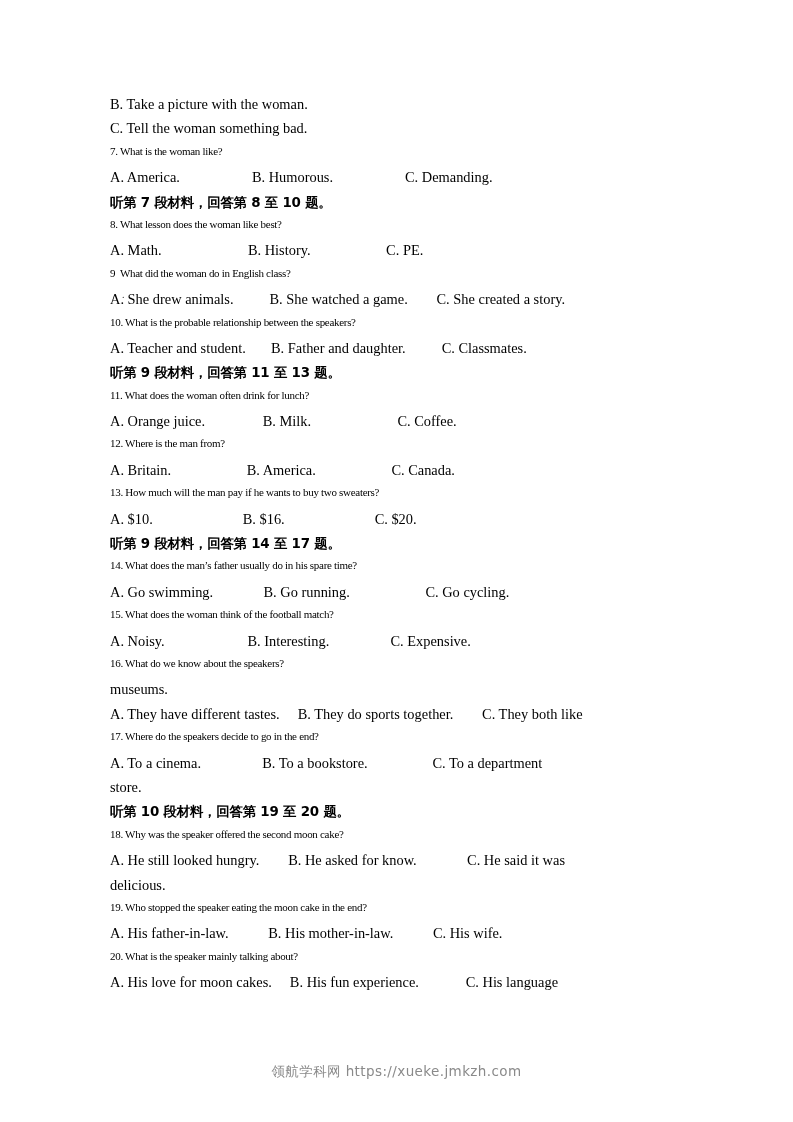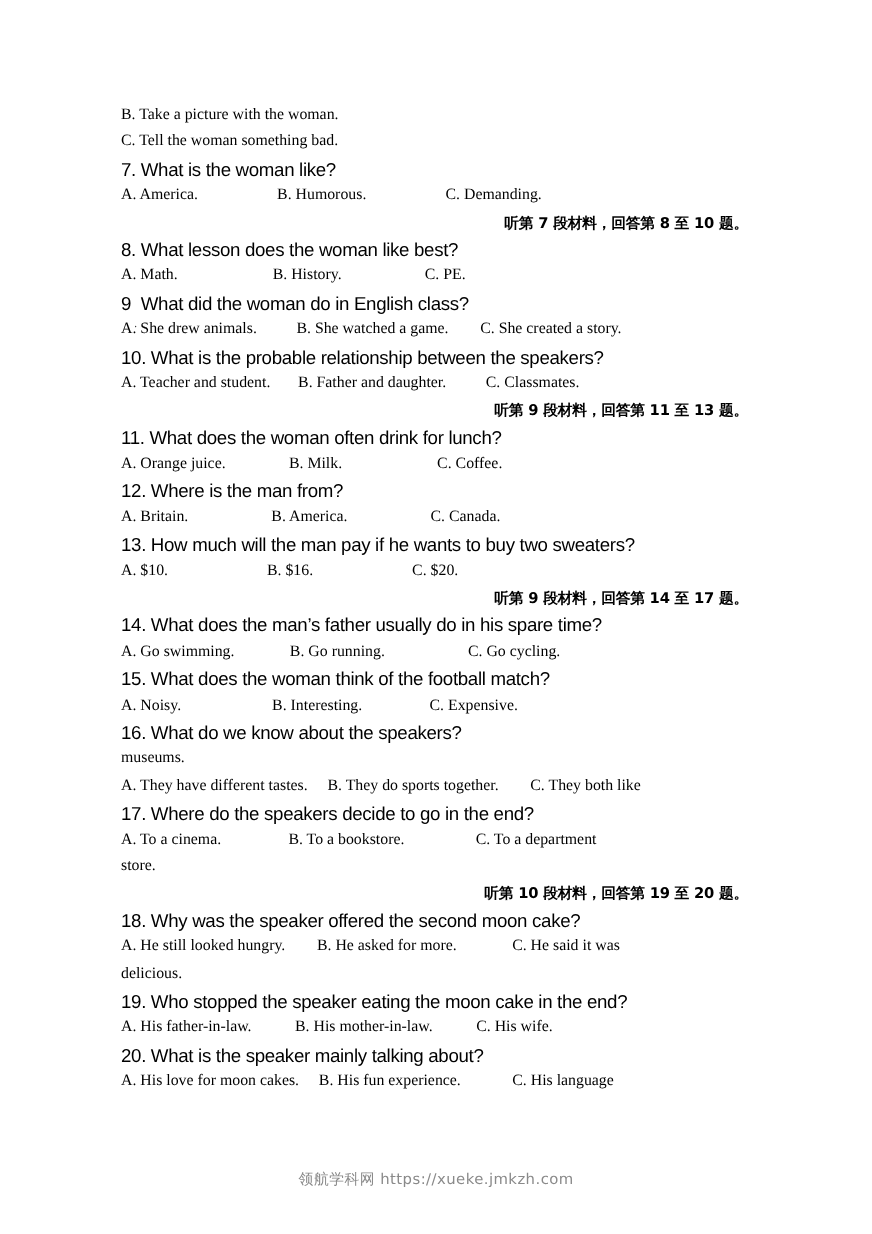"7. What is the woman" .mono { font-family: Liberation Sans, sans-serif -> Liberation Serif, serif; font-size: 17px -> 11px }
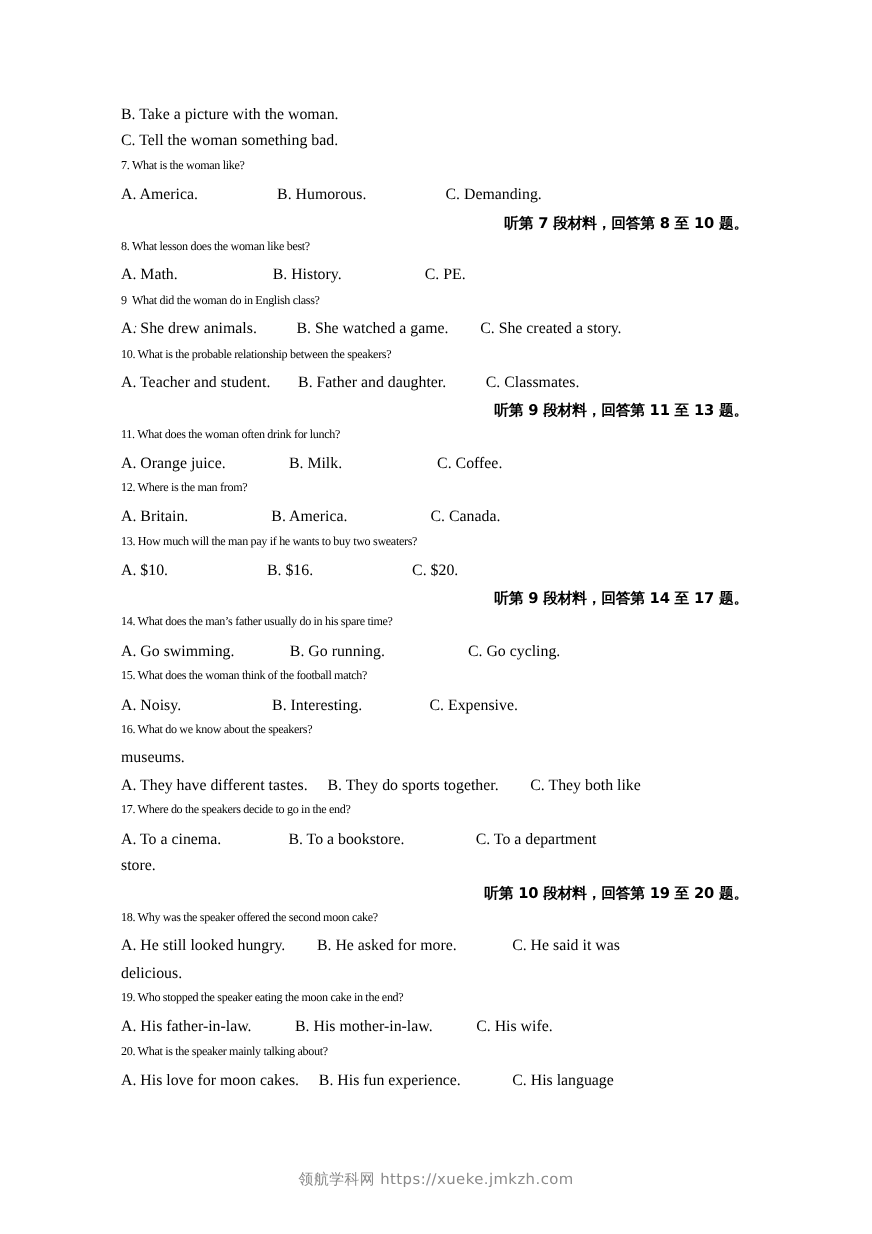"听第 7 段材料，回答第 8 至" .bold-head { text-align: right -> none }
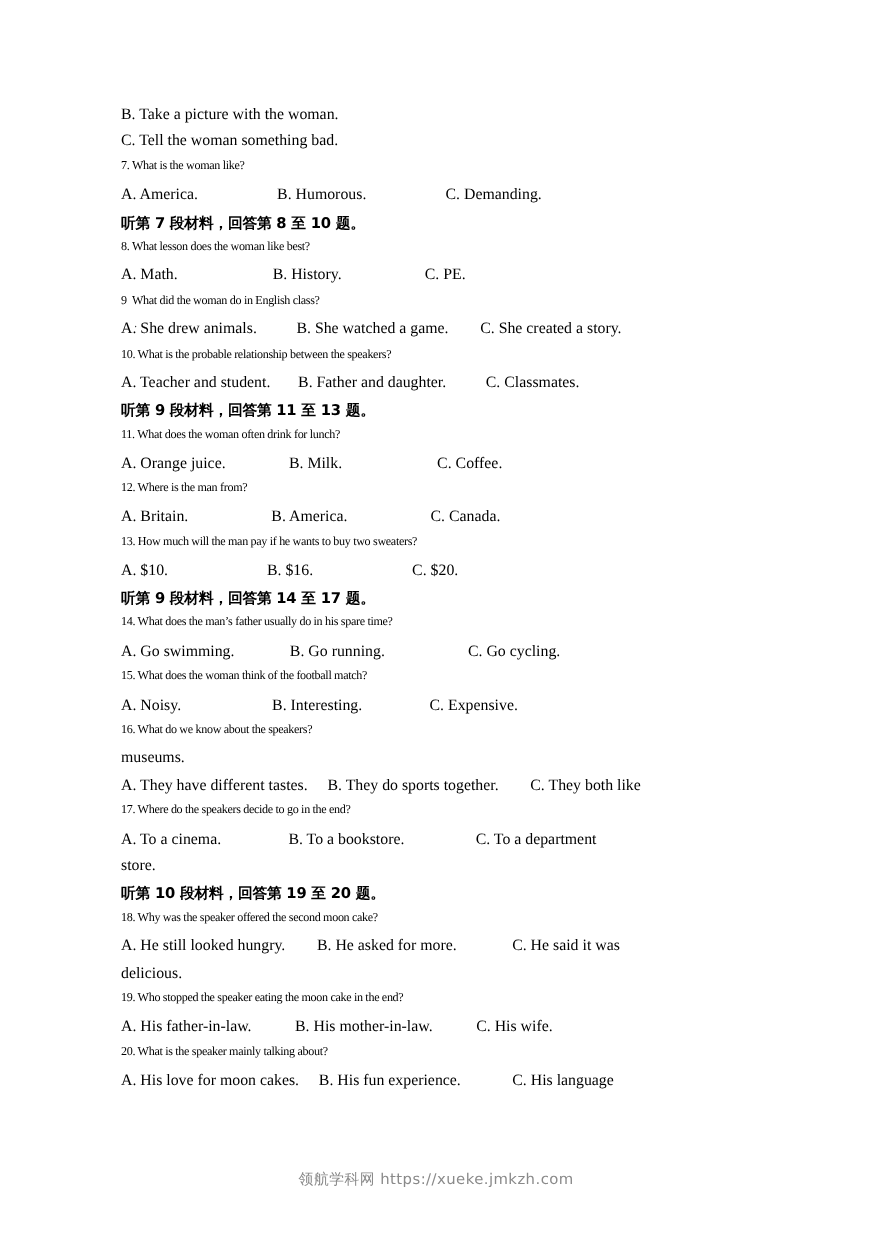"A. He still looked hungry." div.row { text: more -> know }
